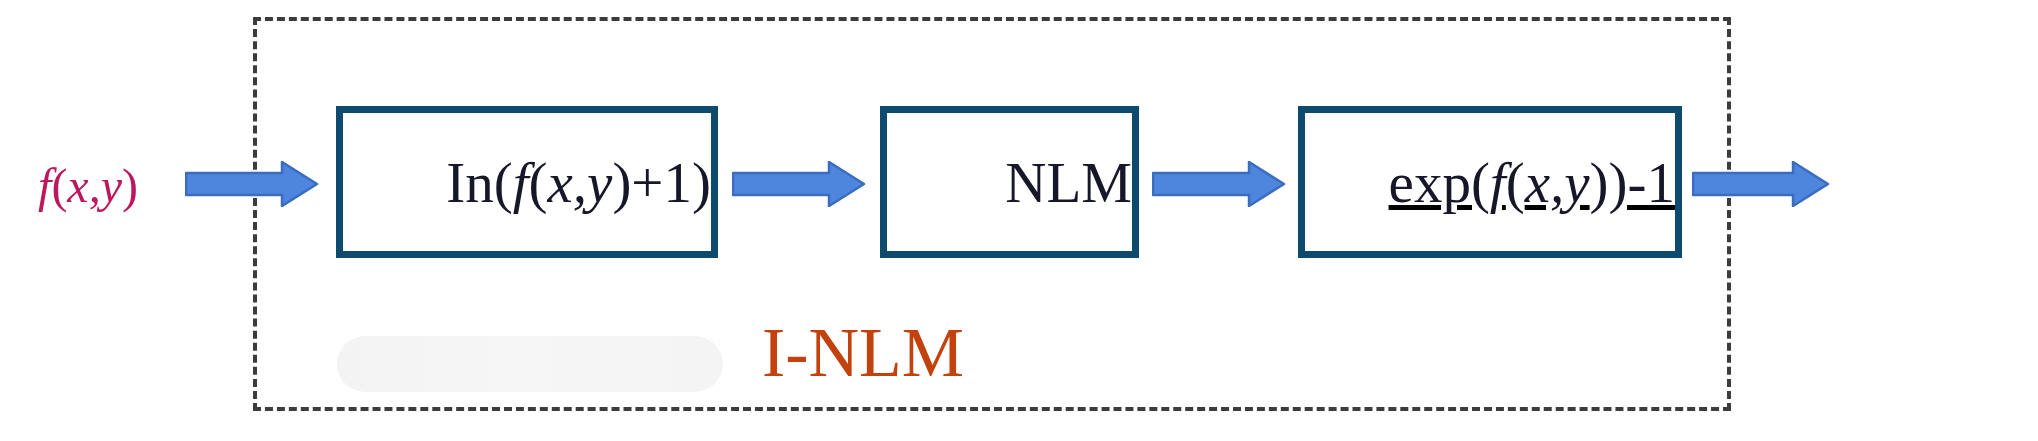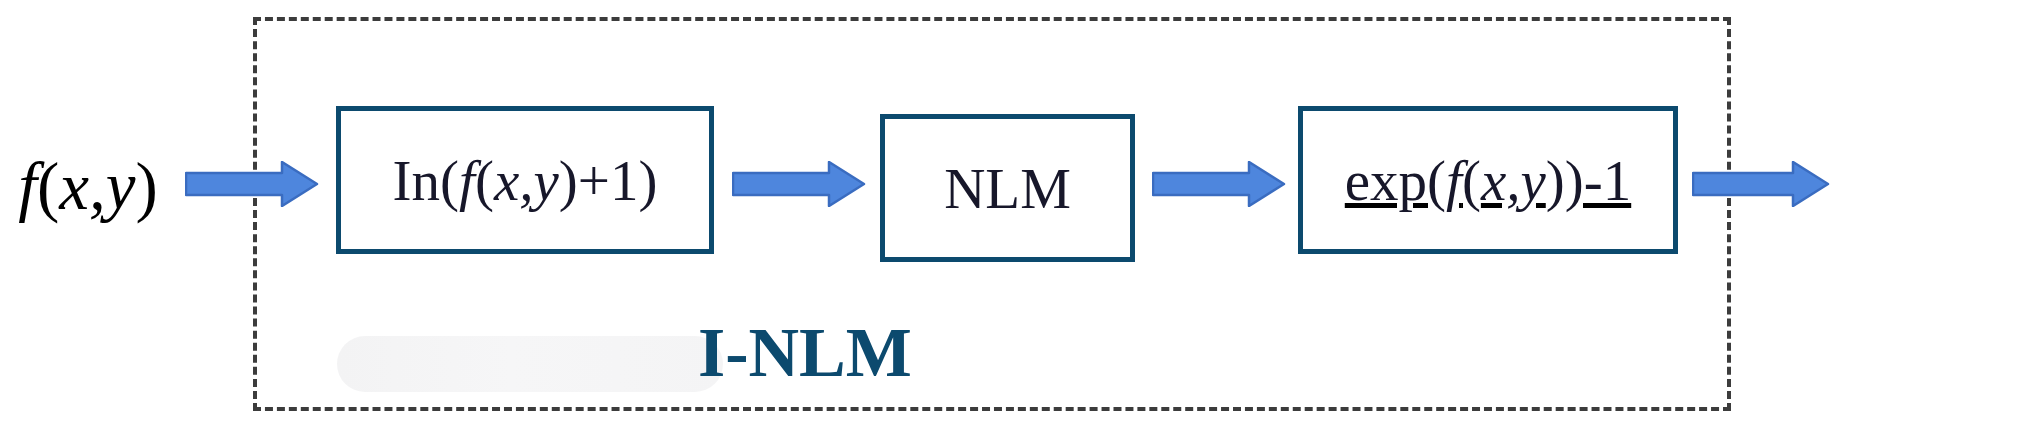"f(x,y)" .io-label { color: #000000 -> #be185d; font-size: 67px -> 48px }
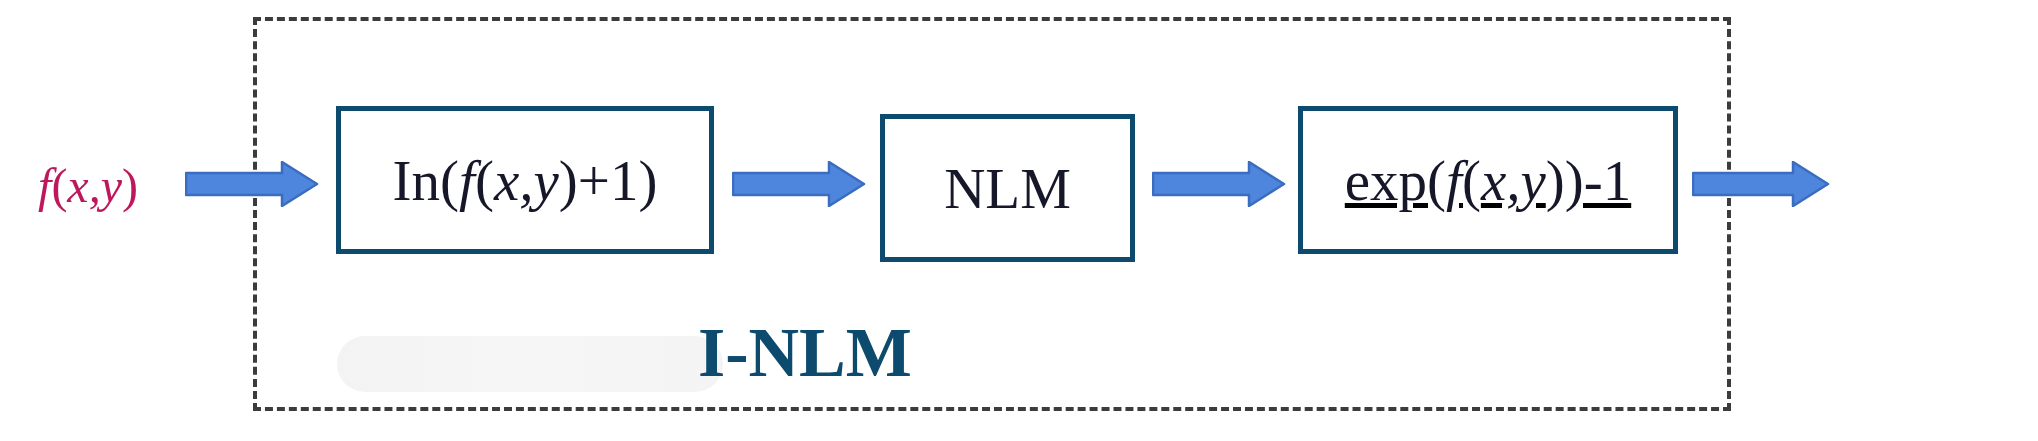"In(f(x,y)+1)" .proc-box { border: 5px solid #0c4a6e -> 7px solid #0c4a6e; justify-content: center -> flex-end }
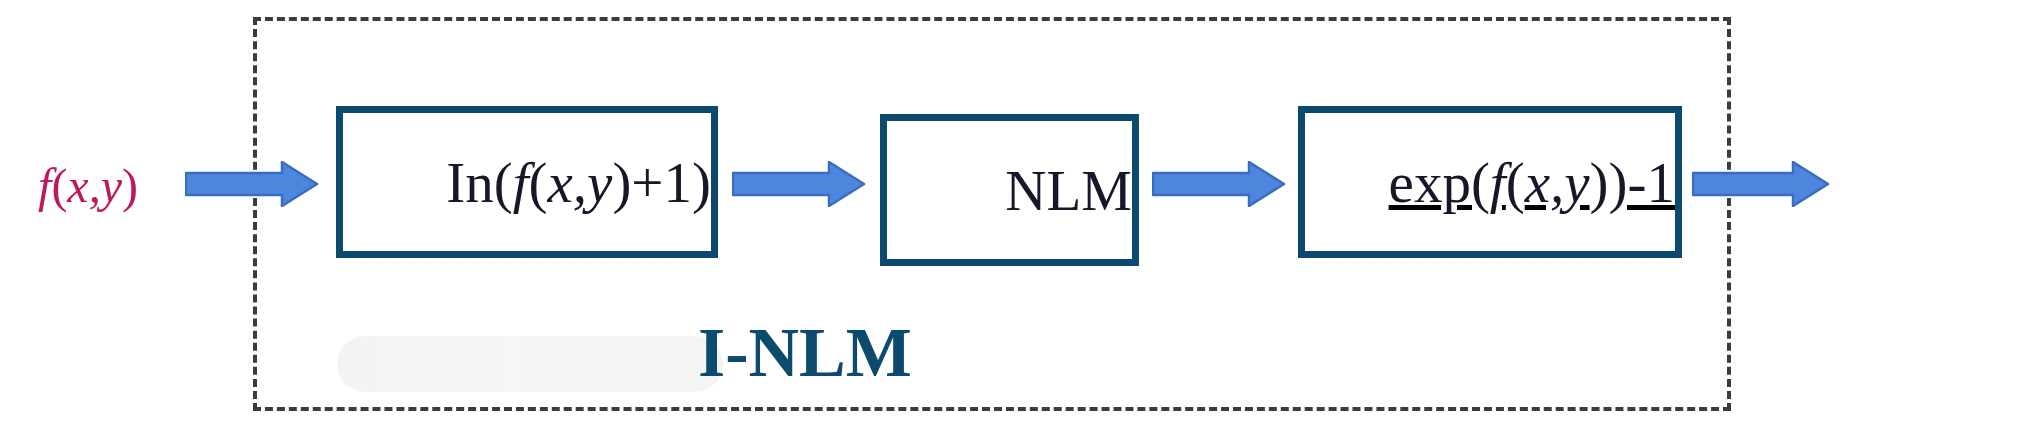"NLM" #box-nlm { margin-top: 8px -> none }
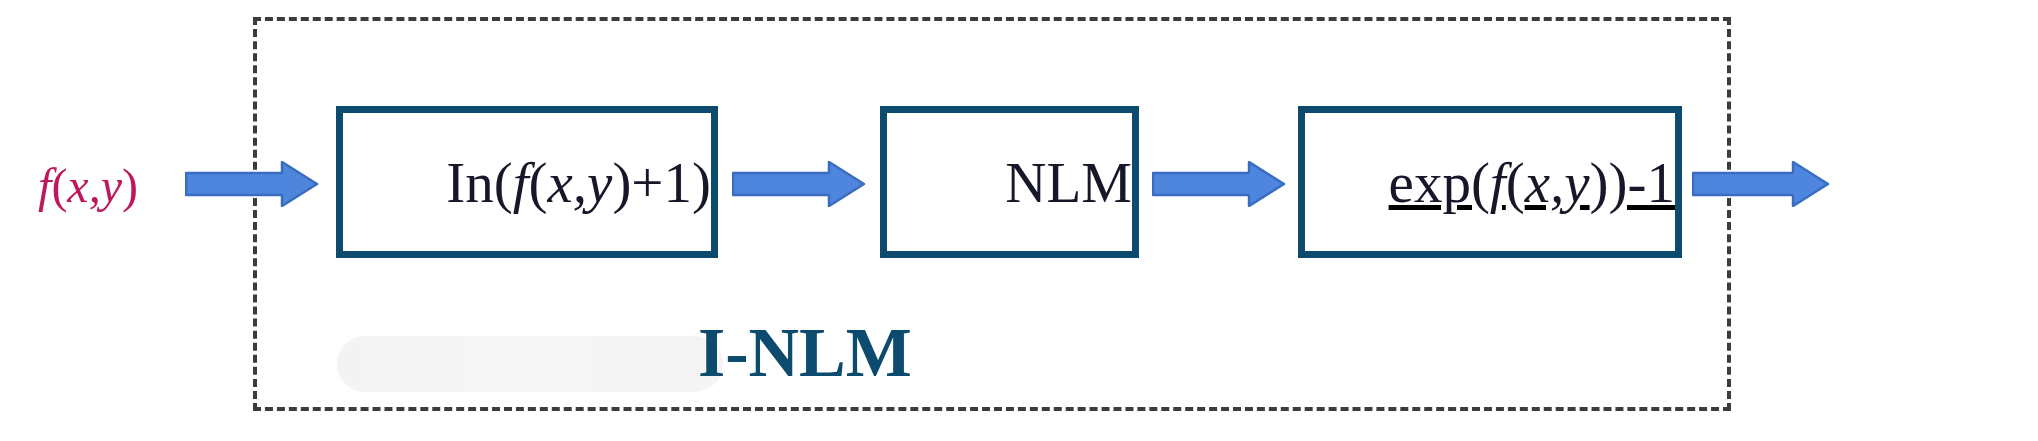"I-NLM" #group-label { color: #0c4a6e -> #c2410c; font-weight: bold -> none; text-align: left -> center }
